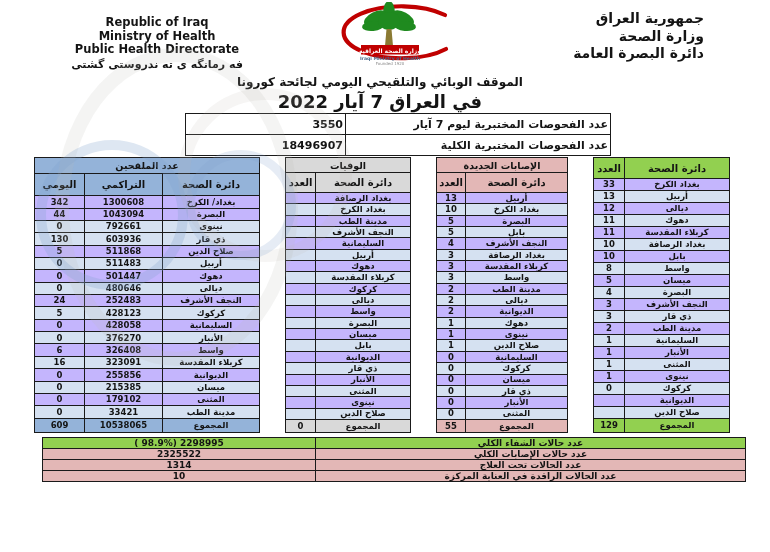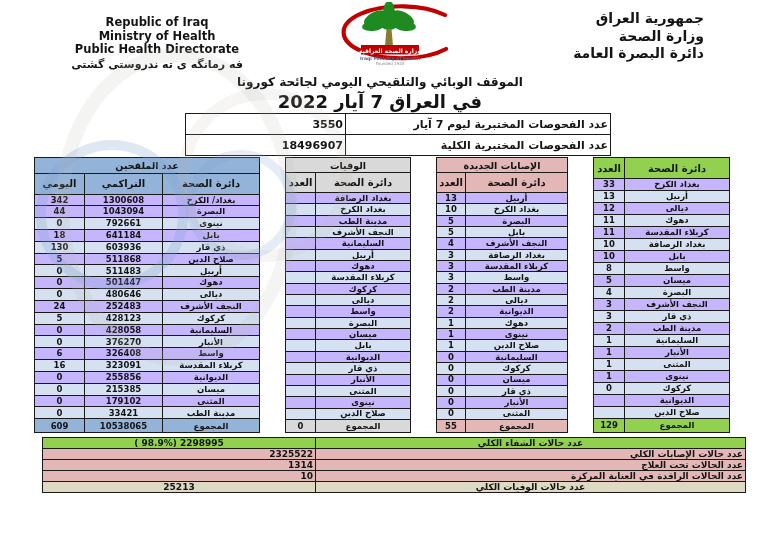"18" tr.drow { html: <tr> <td>18</td> <td>641184</td> <td>بابل</td> </tr> -> none }
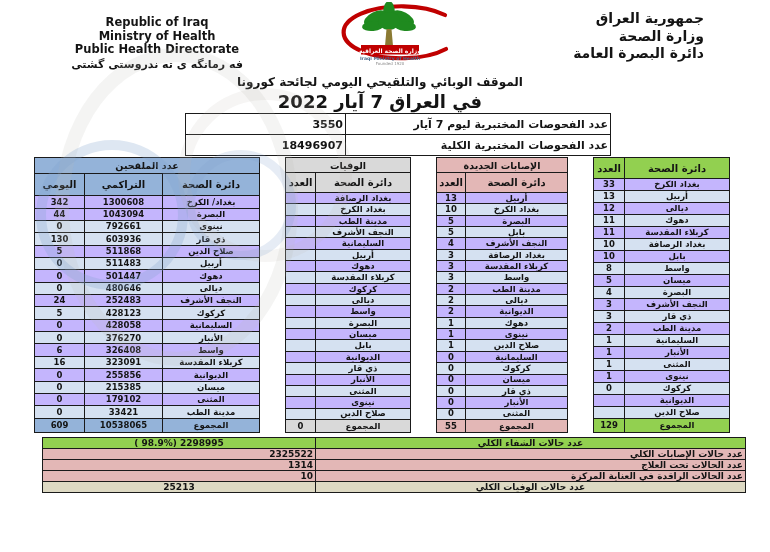"2325522" .summary tr.s-pink td { text-align: right -> none }
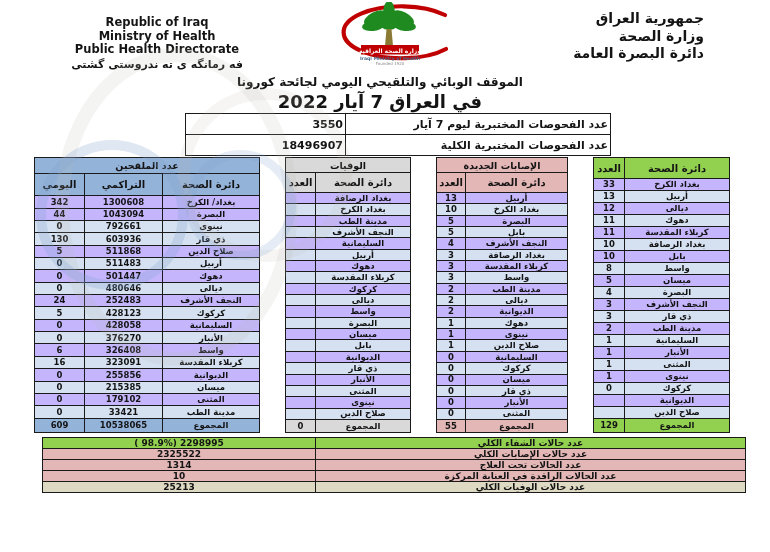"25213" tr.s-tan { html: <tr> <td><span>25213</span></td> <td>عدد حالات الوفيات الكلي</td> </tr> -> none }
